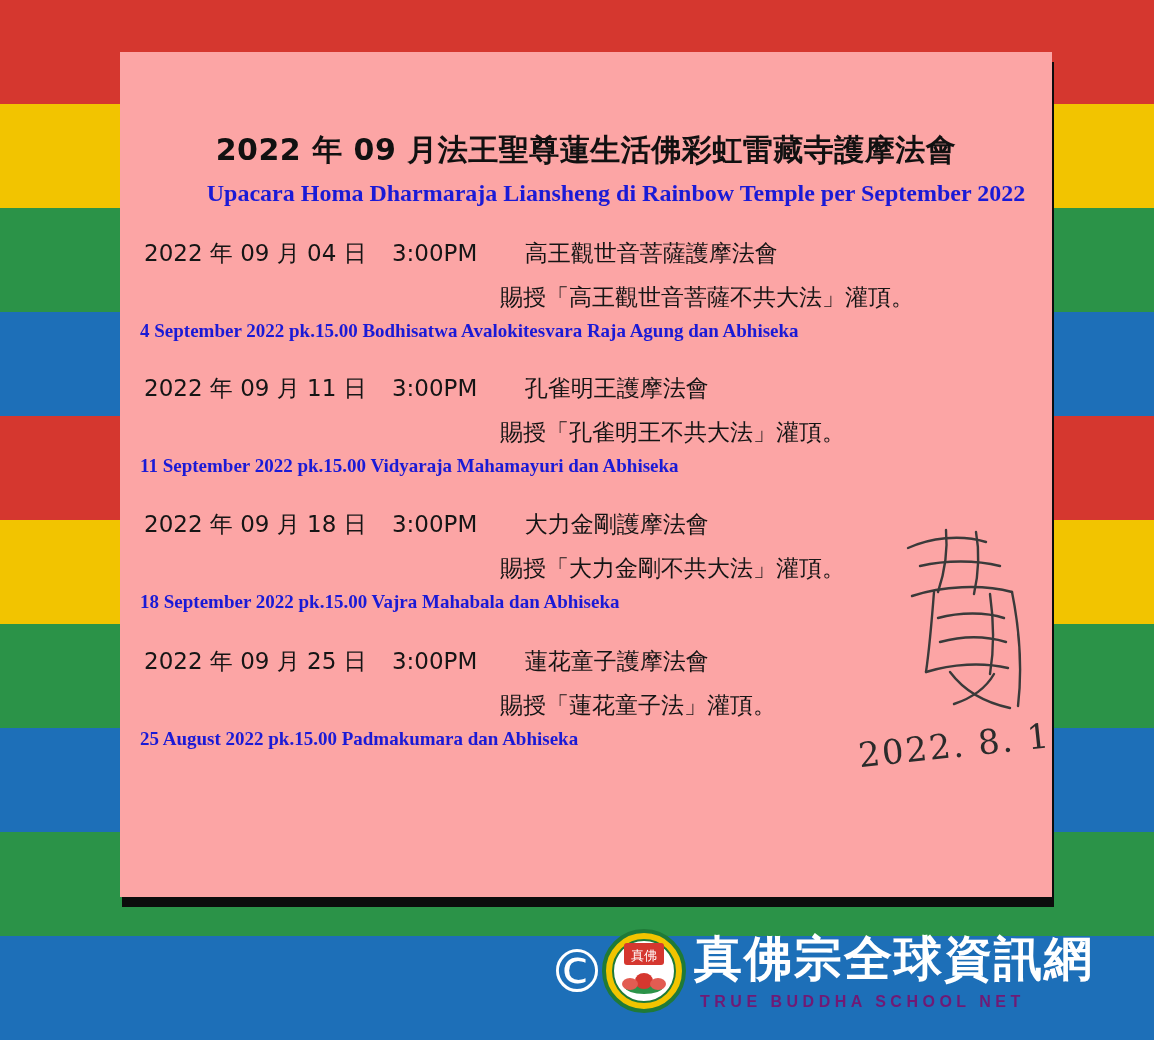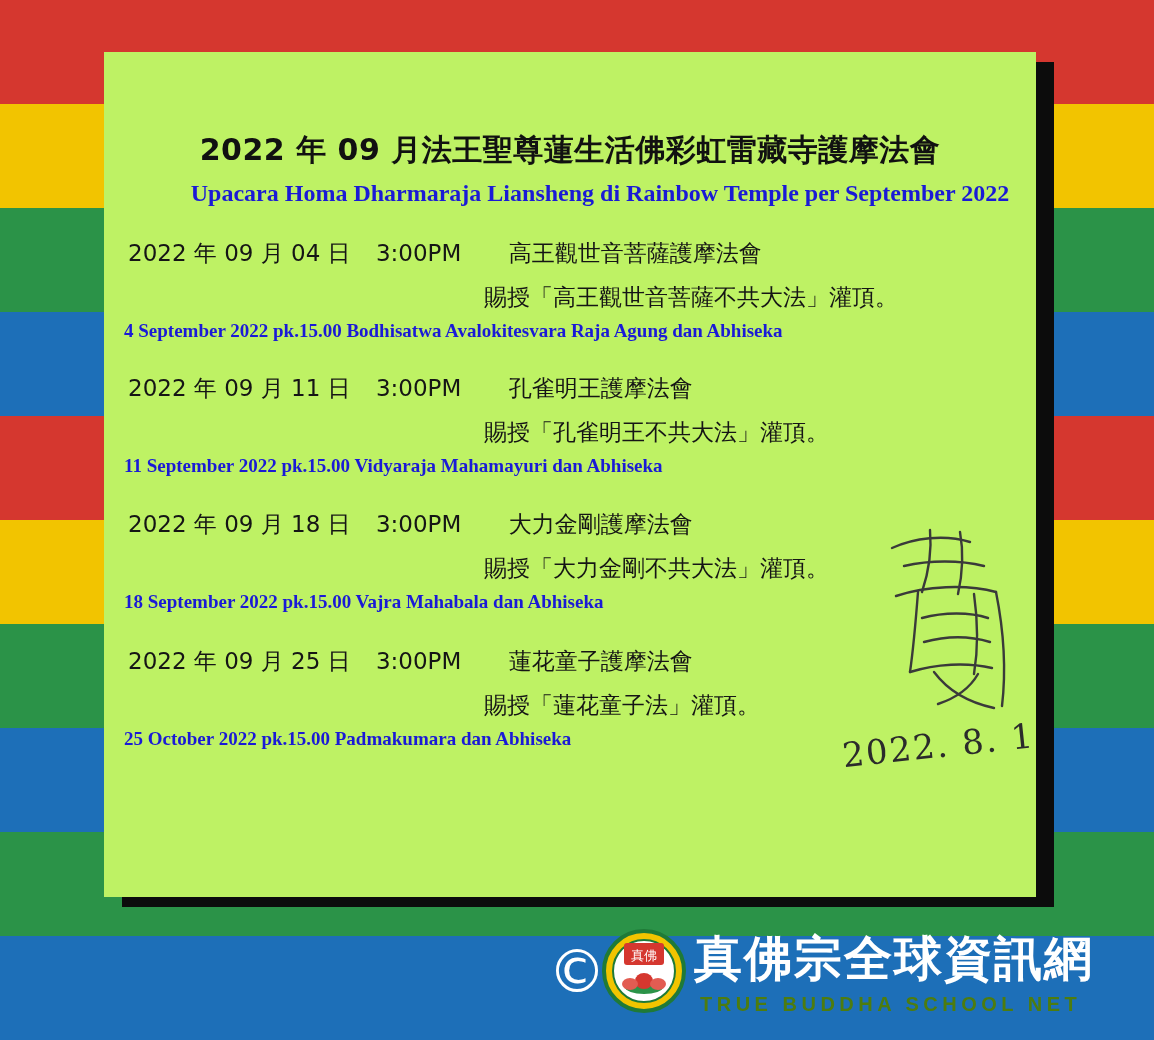"2022 年 09 月法王聖尊蓮生活佛彩虹雷藏寺護摩法會" .card { background: #bef264 -> #fca5a5; left: 104px -> 120px }
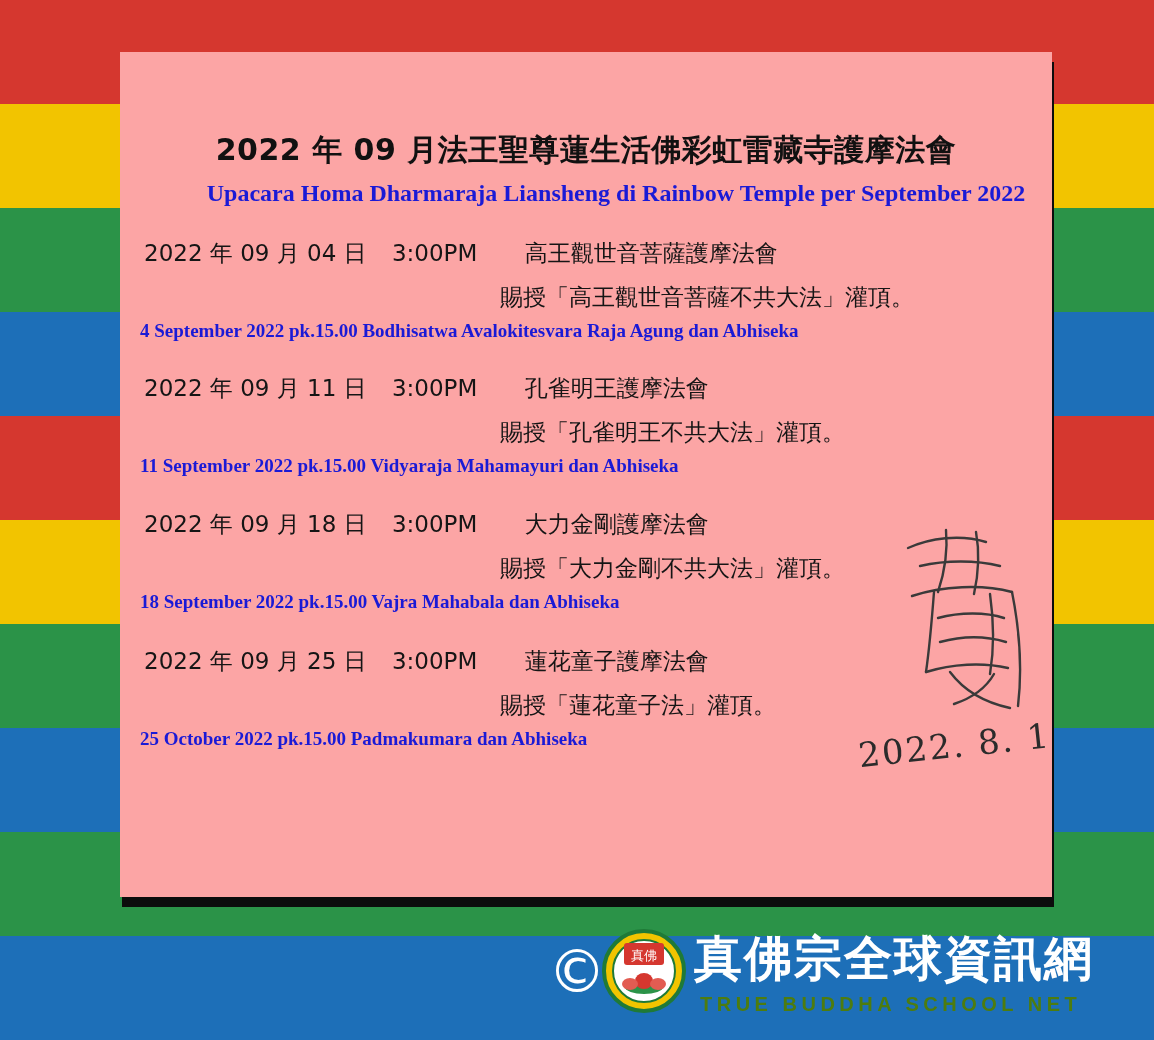"25 October 2022 pk.15.00 Padmakumara" div.ev-line3 { text: October -> August }
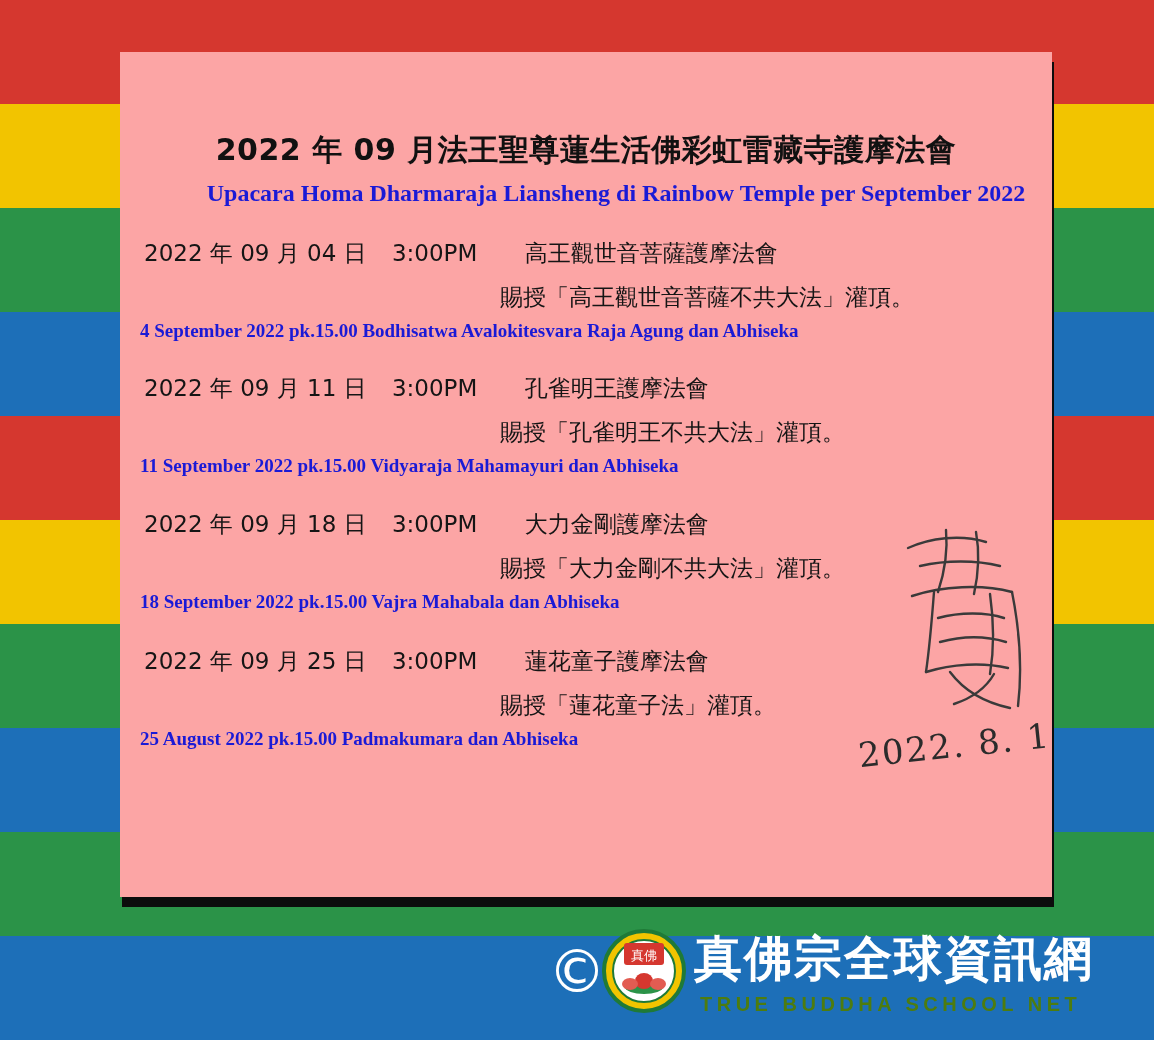"TRUE BUDDHA SCHOOL NET" .footer-en { color: #4d7c0f -> #701a75; font-size: 20px -> 16px }
